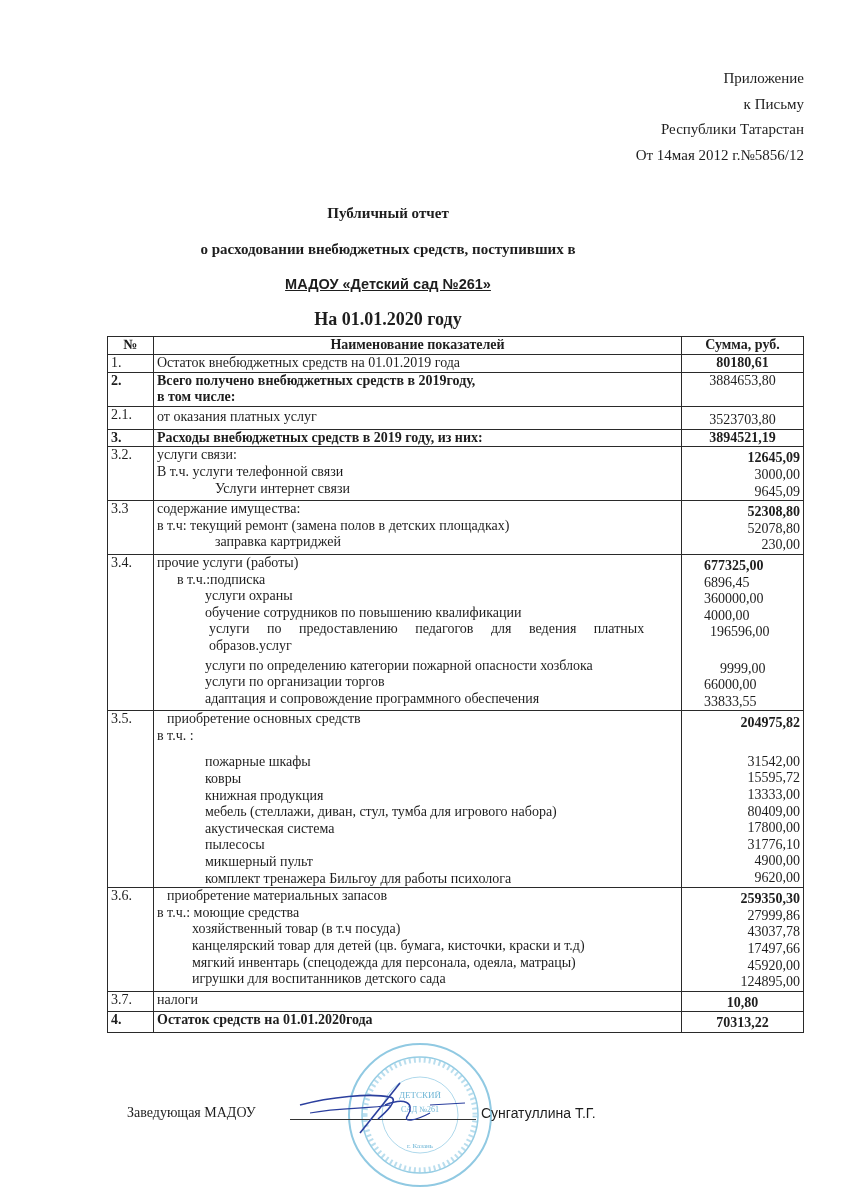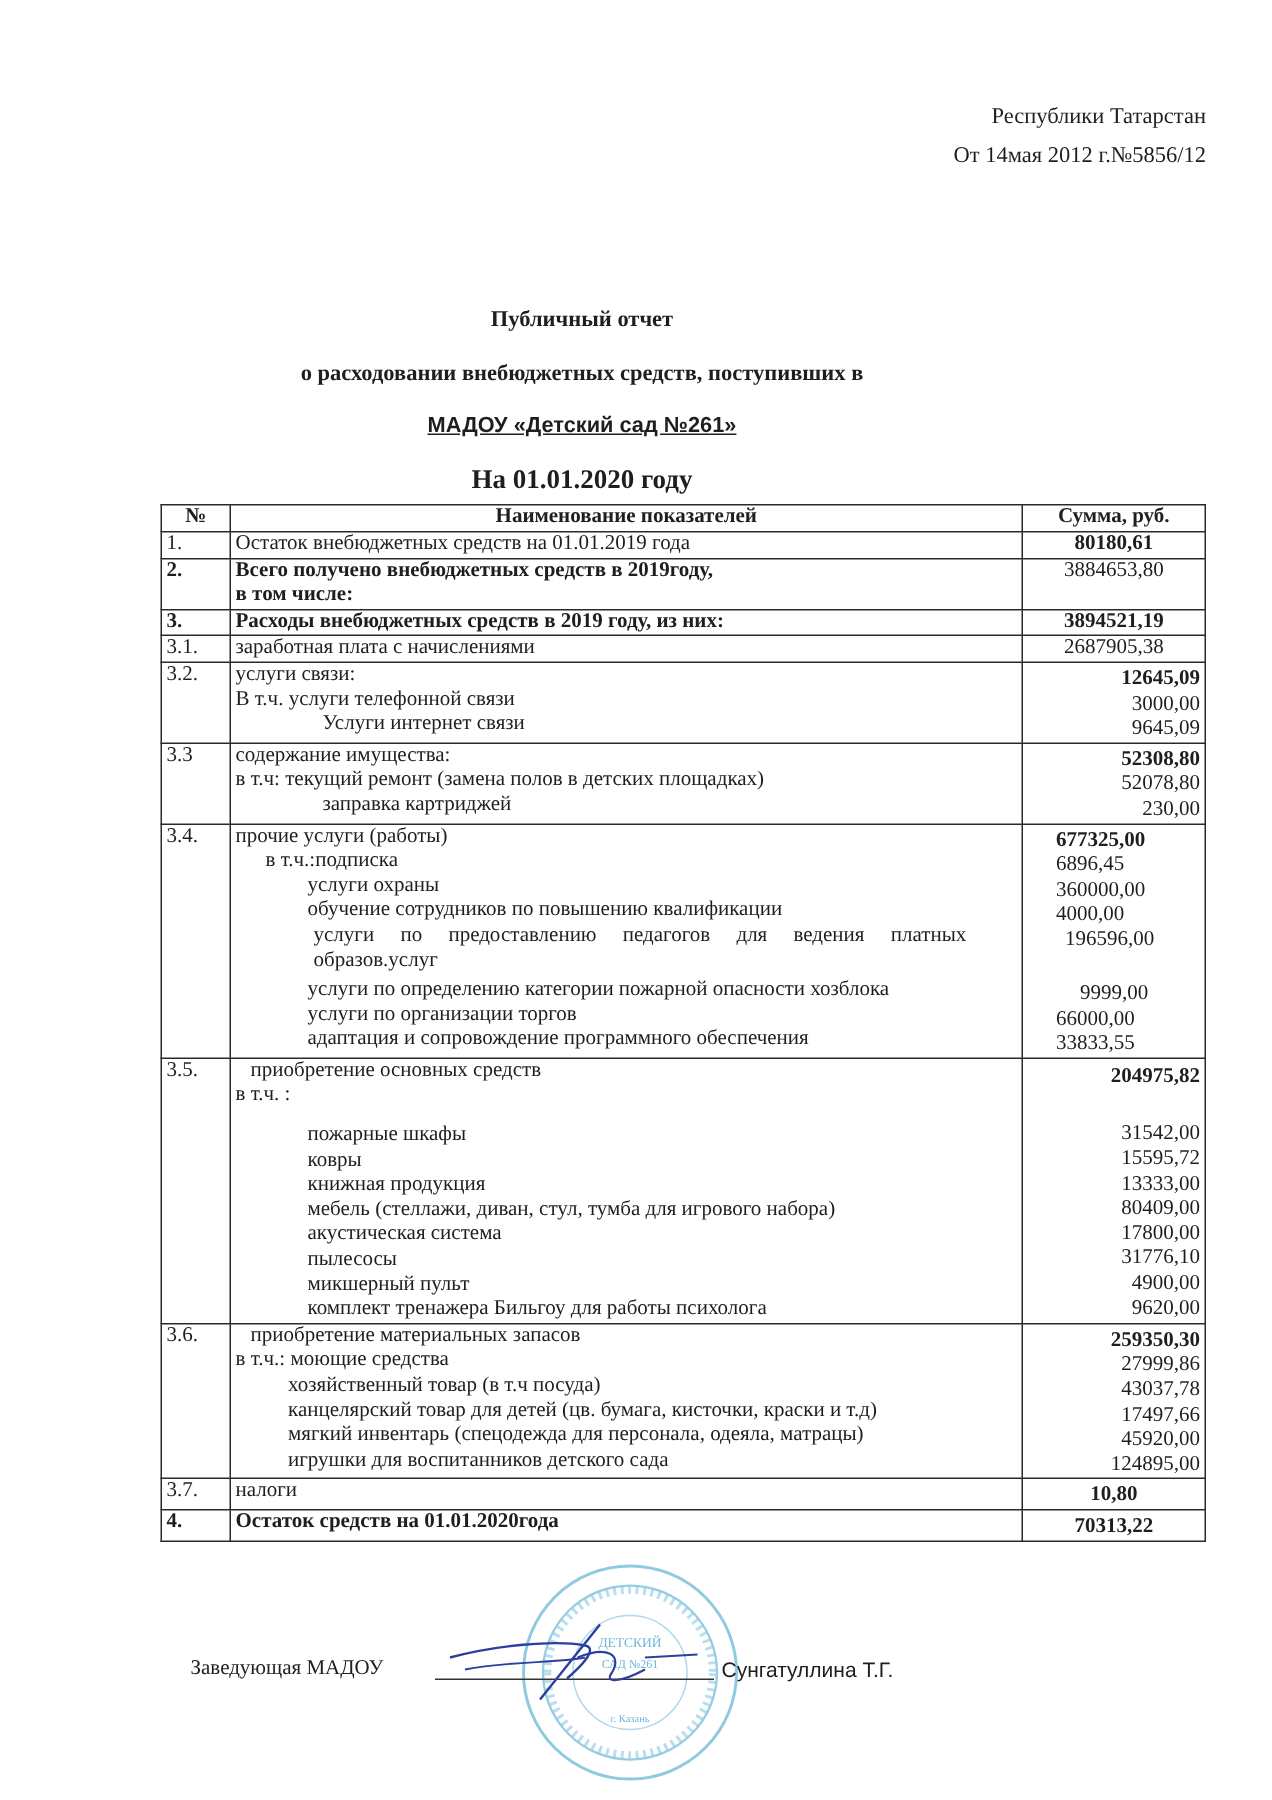"Приложение" div { html: none -> <div>Приложение</div> }
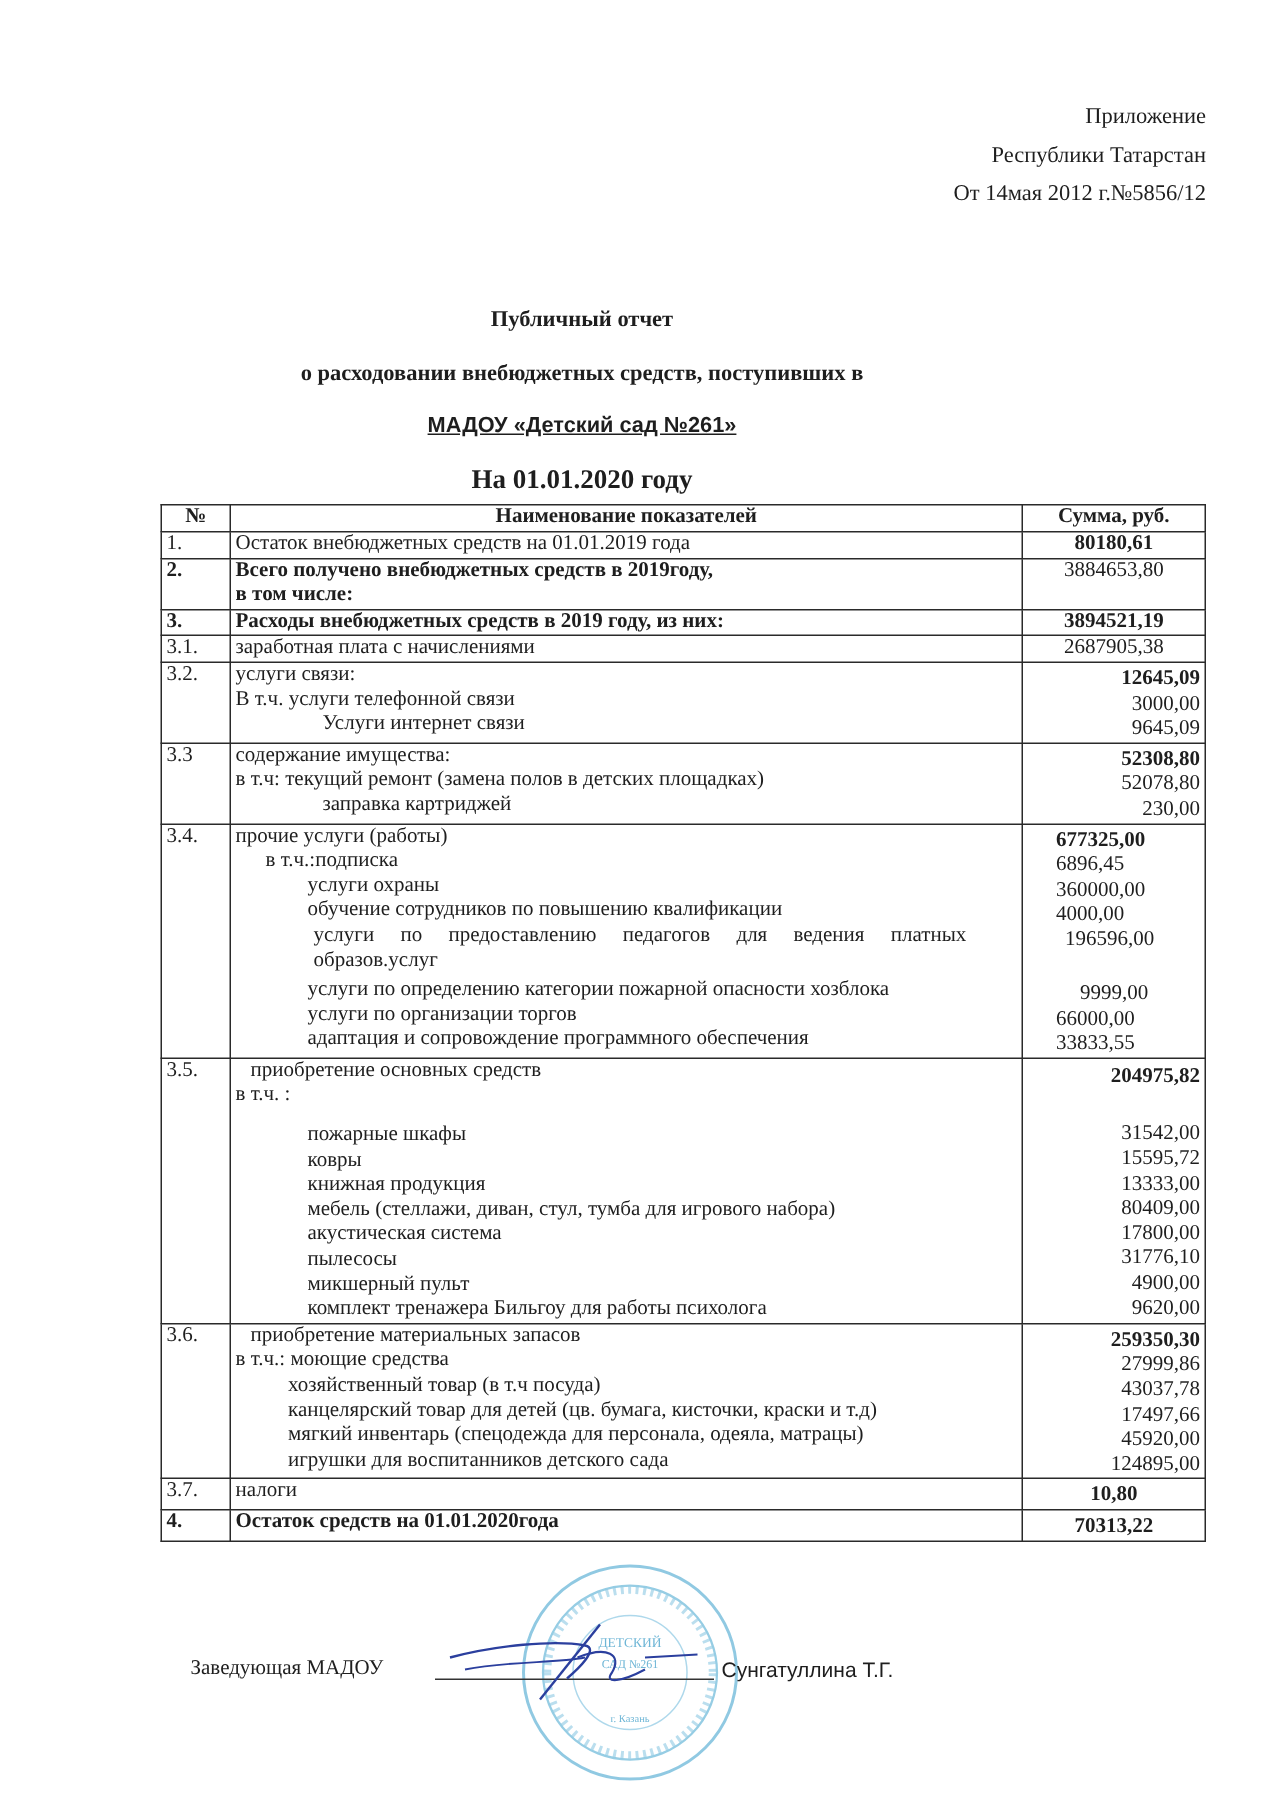"к Письму" div { html: none -> <div>к Письму</div> }
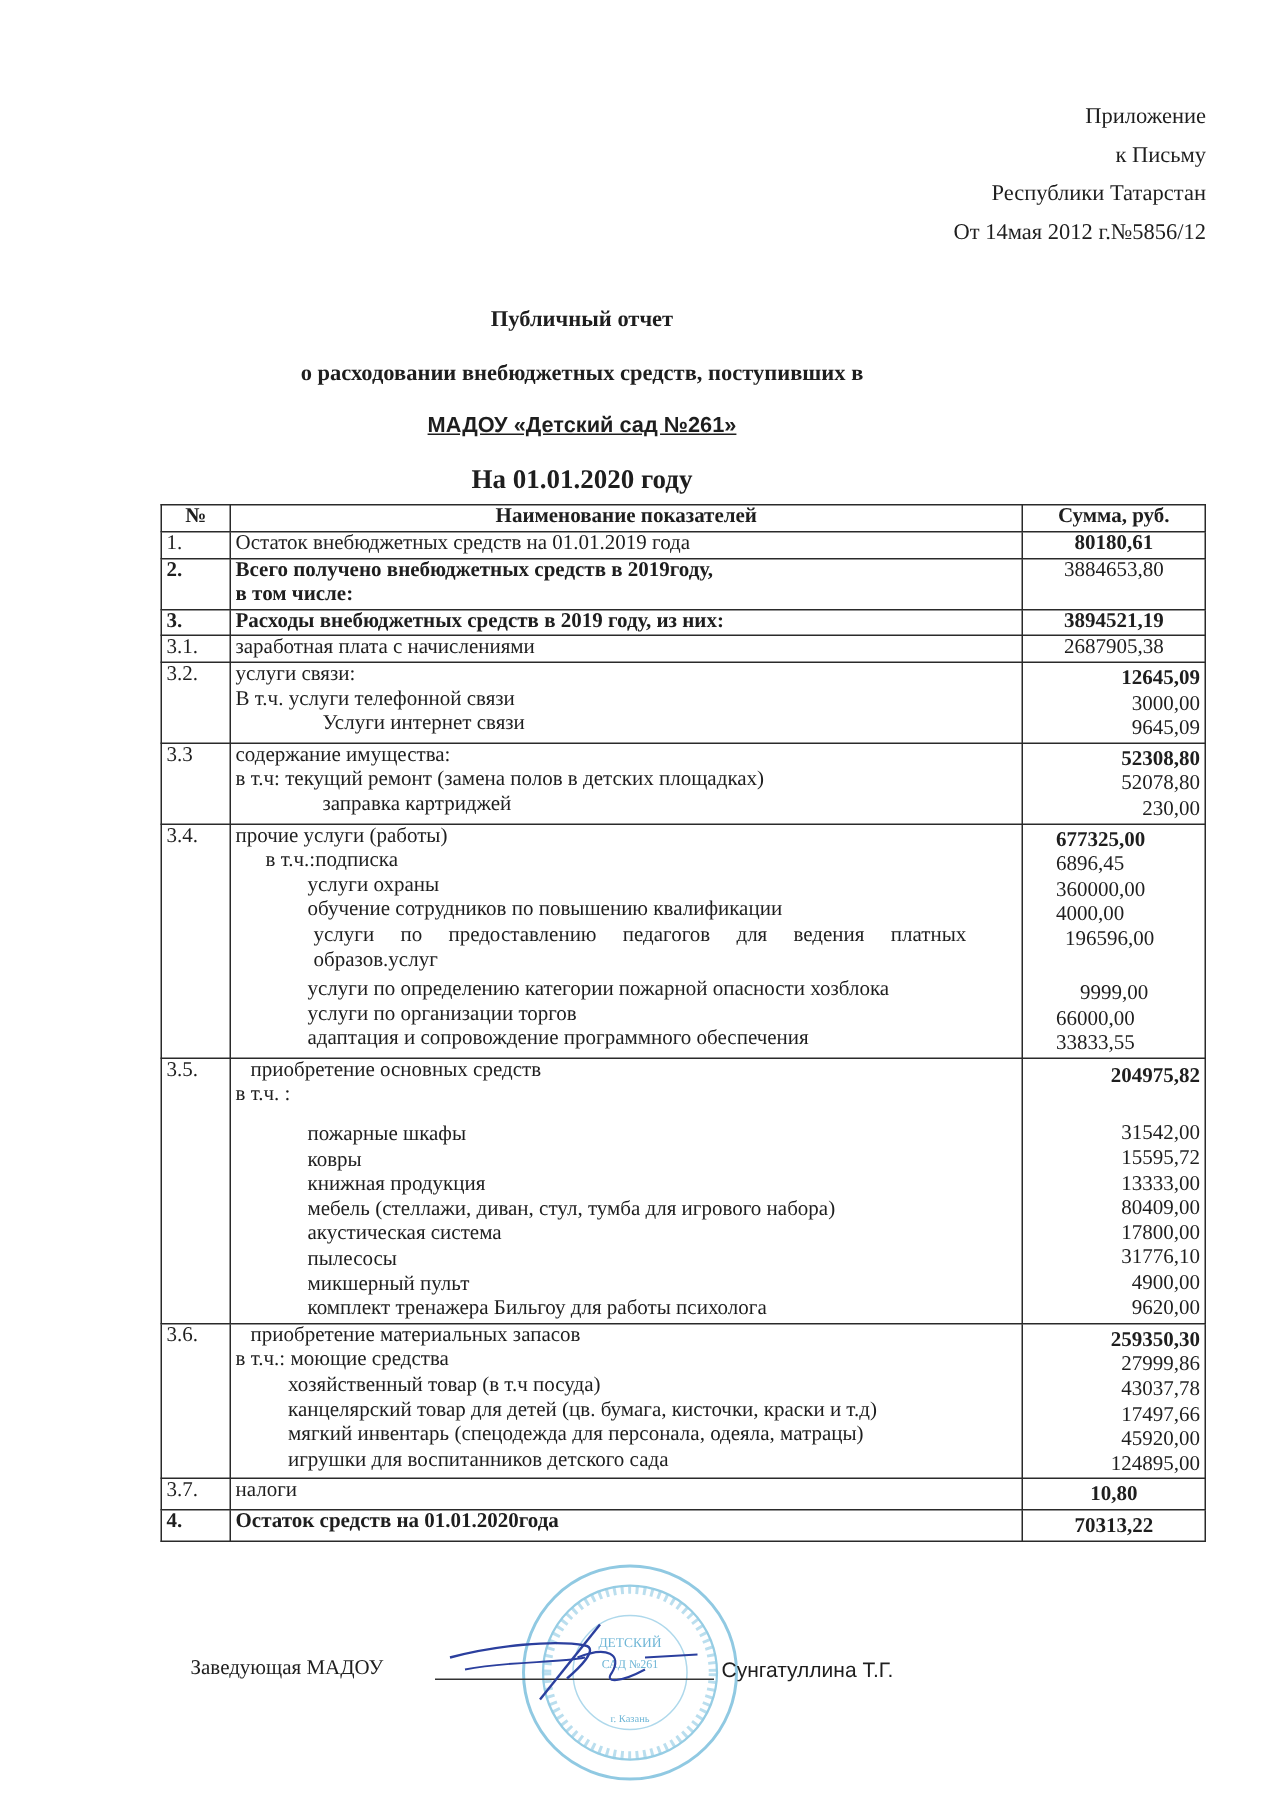"2.1." tr { html: none -> <tr> <td>2.1.</td> <td>от оказания платных услуг</td> <td>3523703,80</td> </tr> }
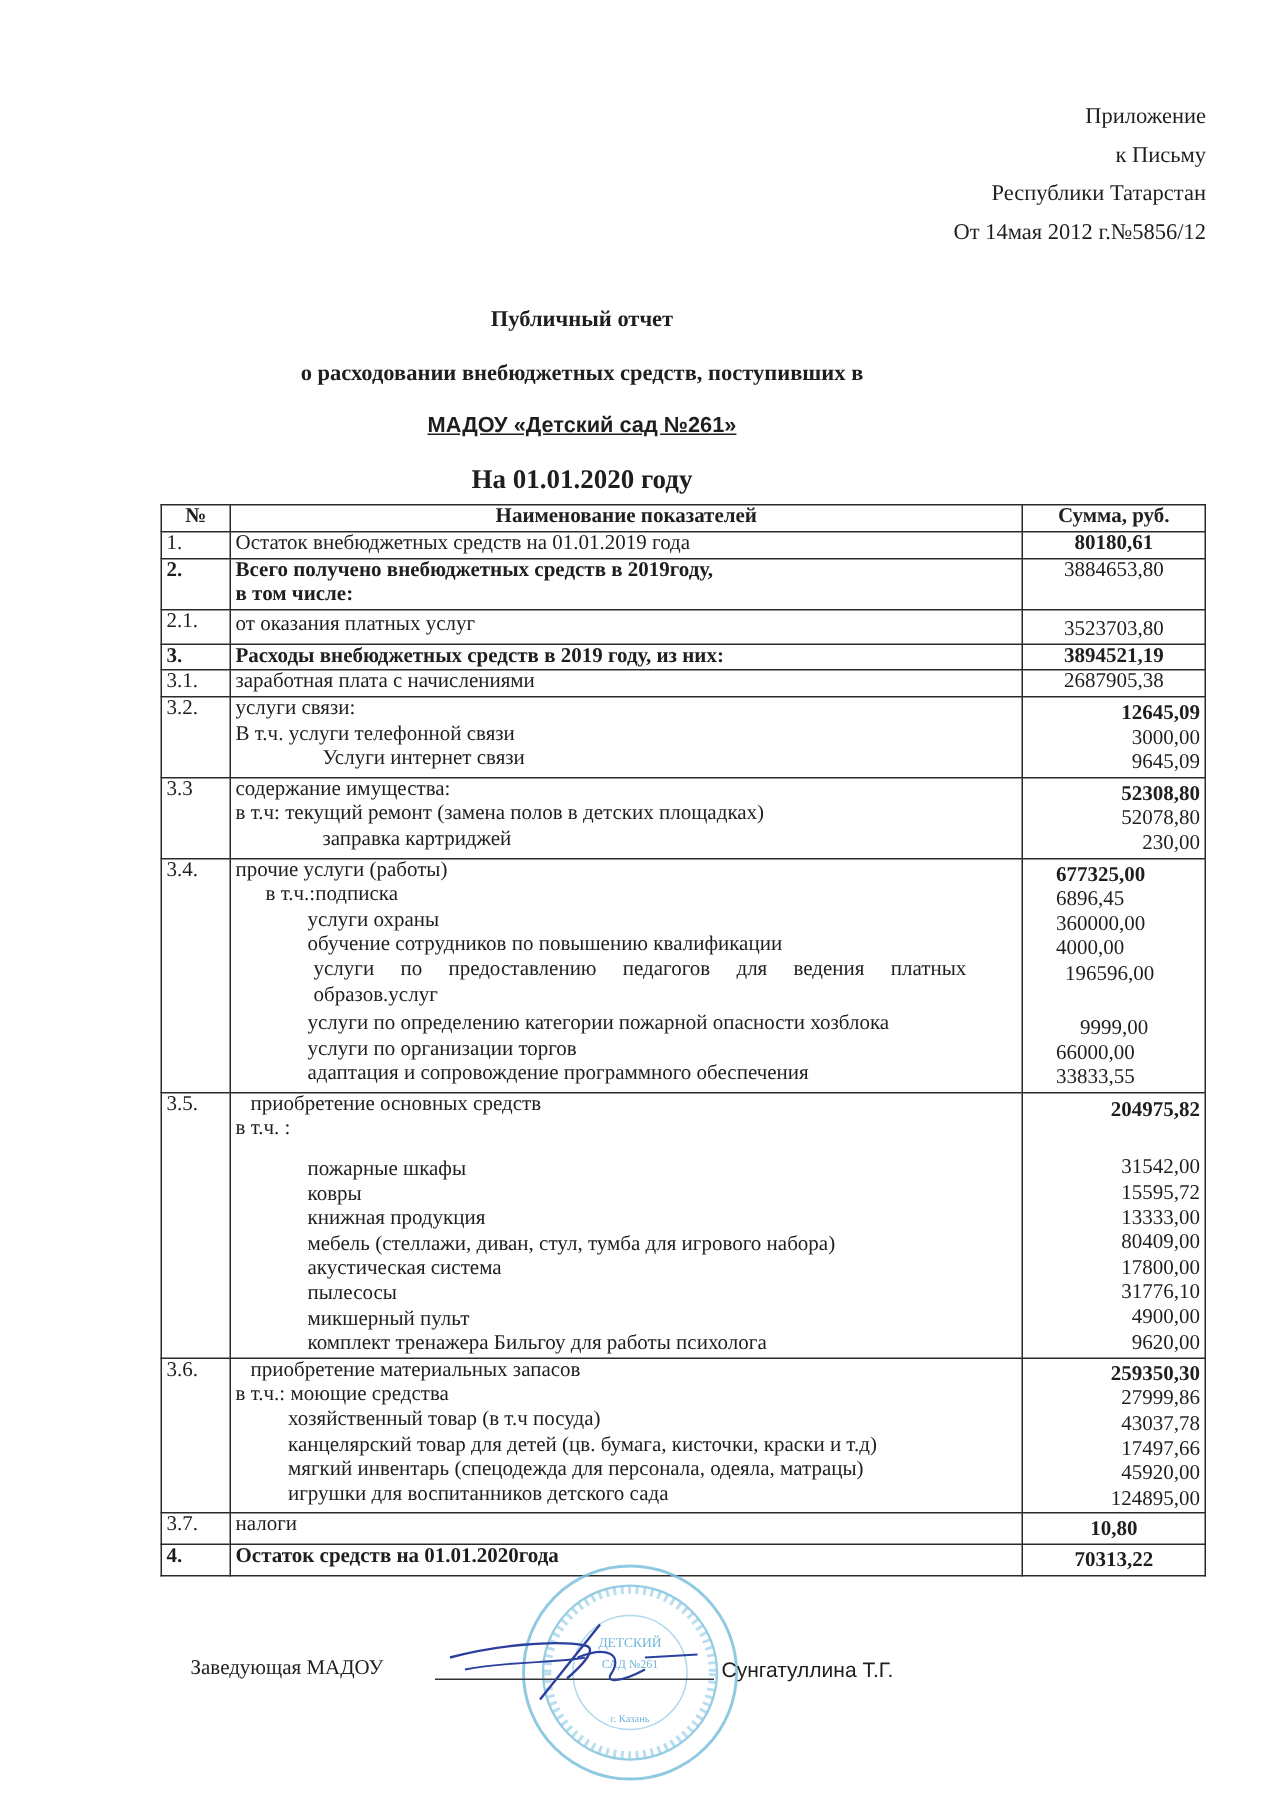"3.1." tr { html: <tr> <td>3.1.</td> <td>заработная плата с начислениями</td> <td>2687905,38</td> </tr> -> none }
